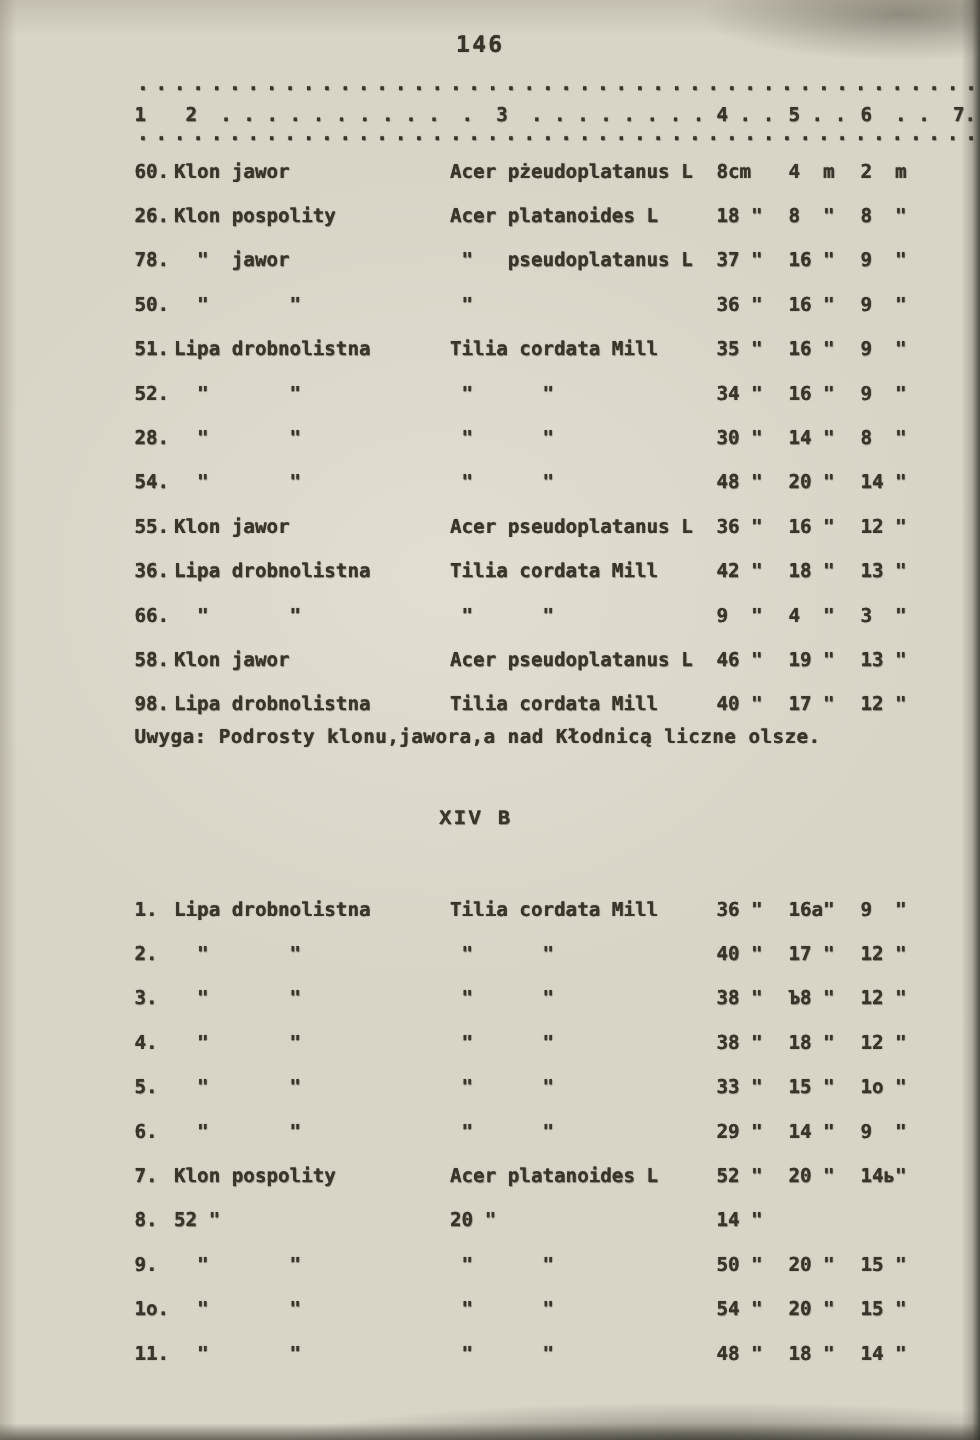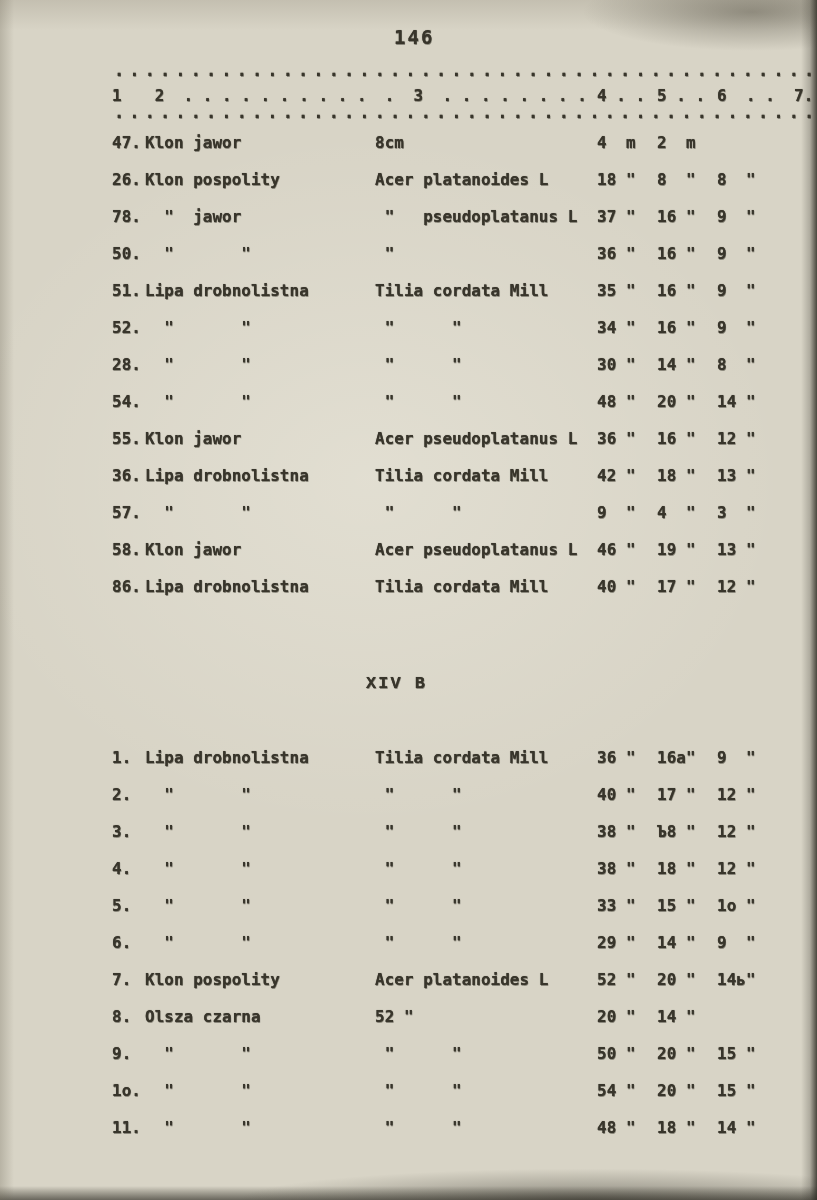"146" .page-number { left: 394px -> 380px }
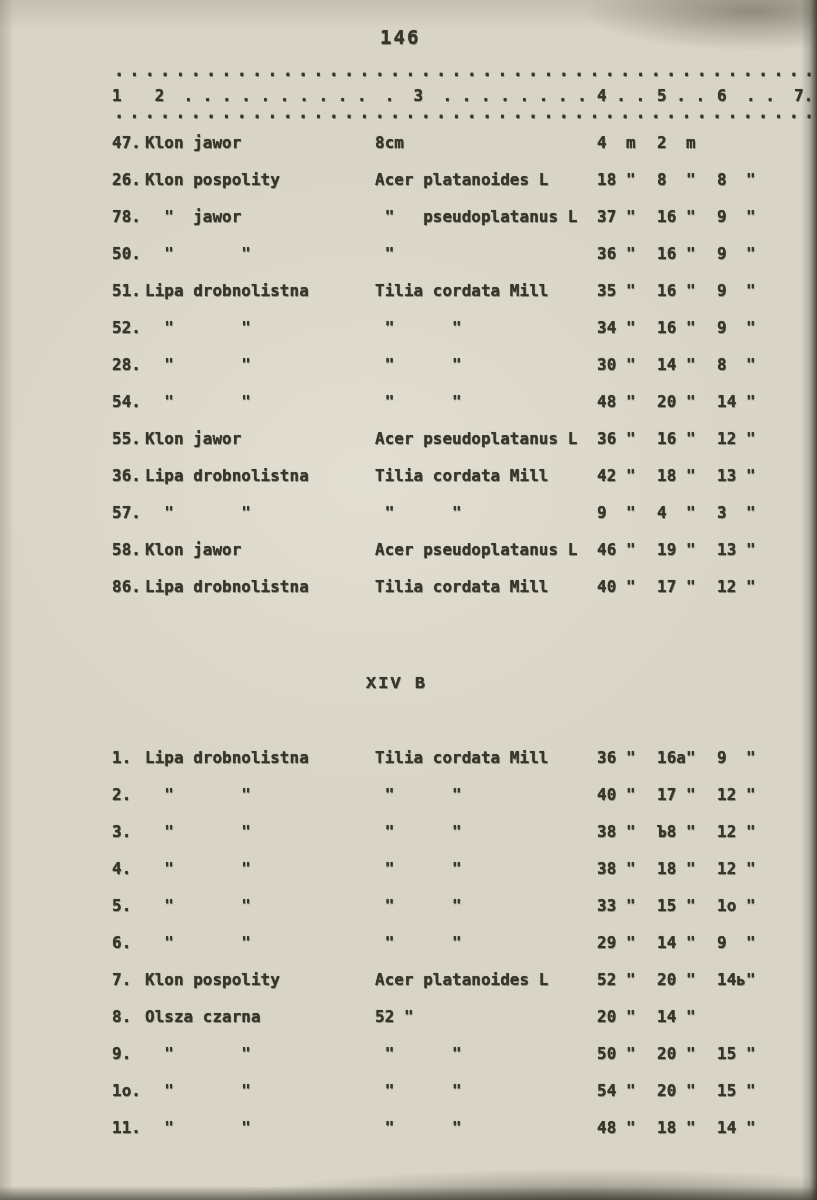"47." span.cell { text: 47 -> 60 }
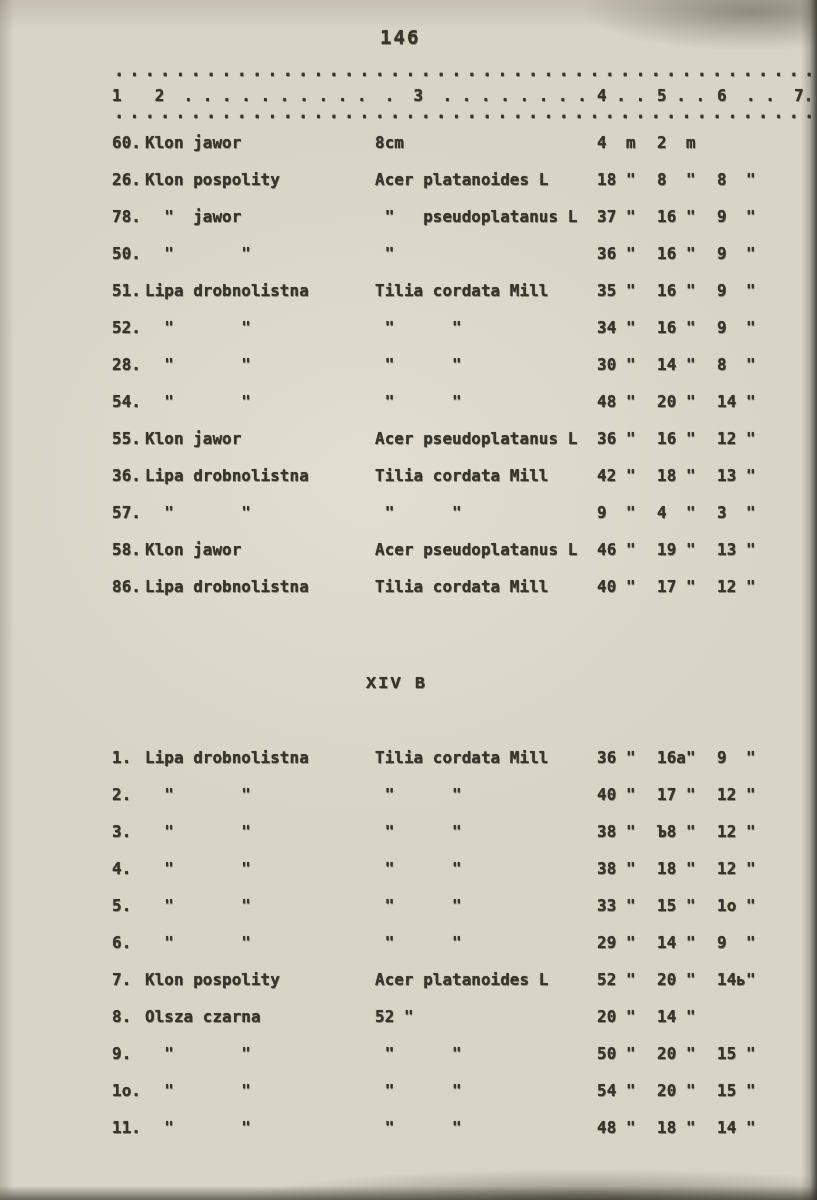"Acer pżeudoplatanus L" span.cell { html: none -> <span>Acer pżeudoplatanus L</span> }
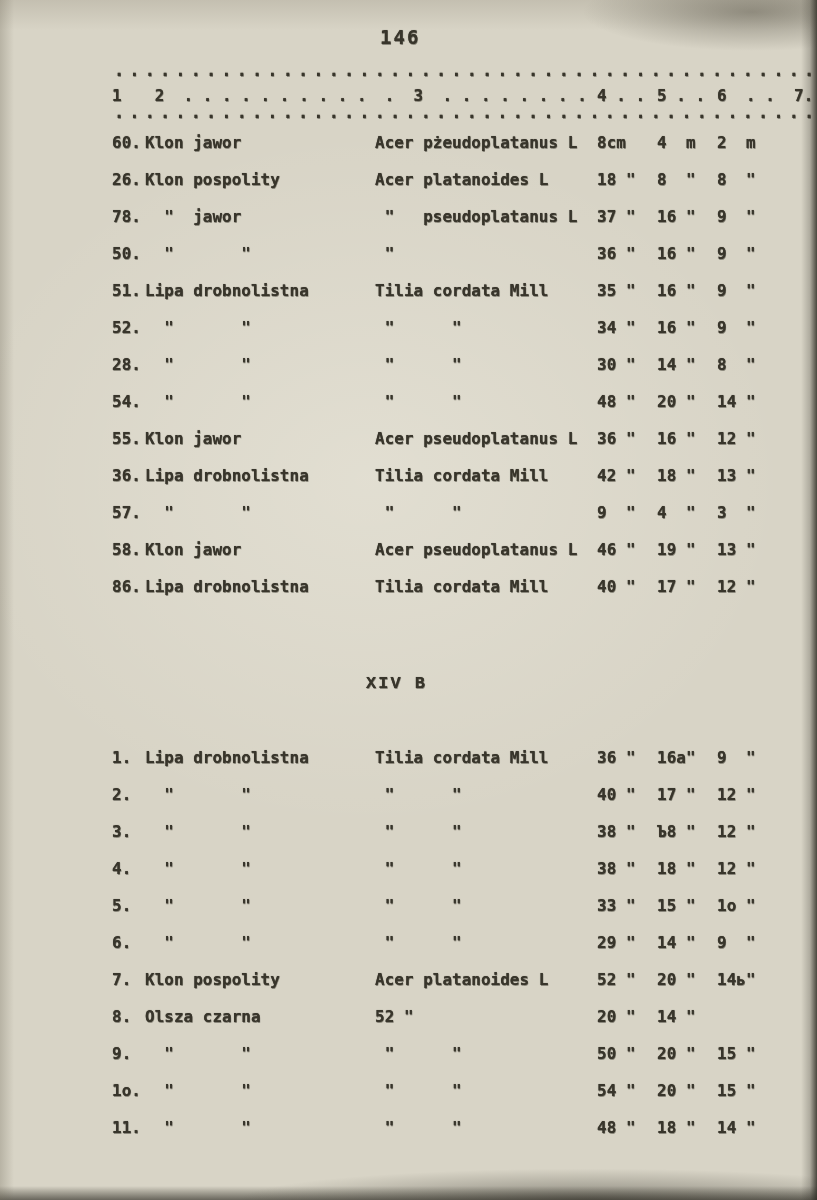"57." span.cell { text: 57 -> 66 }
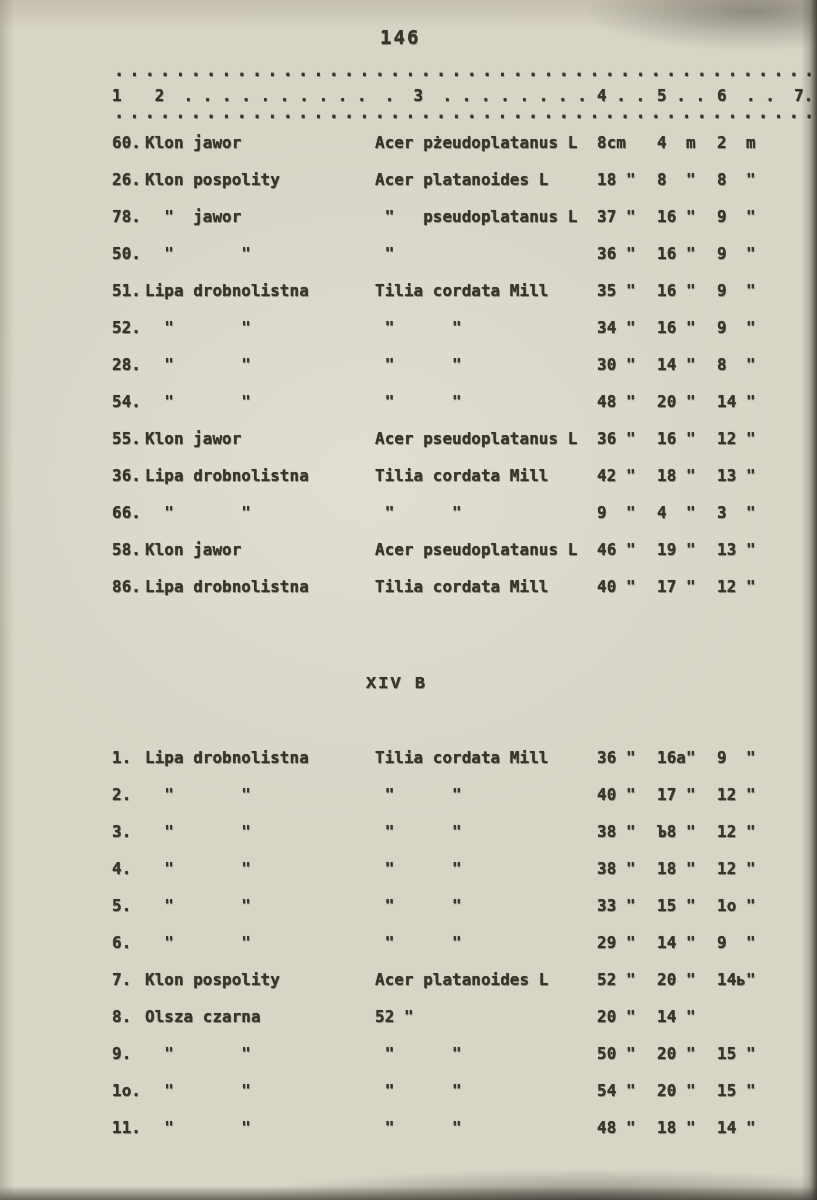"86." span.cell { text: 86 -> 98 }
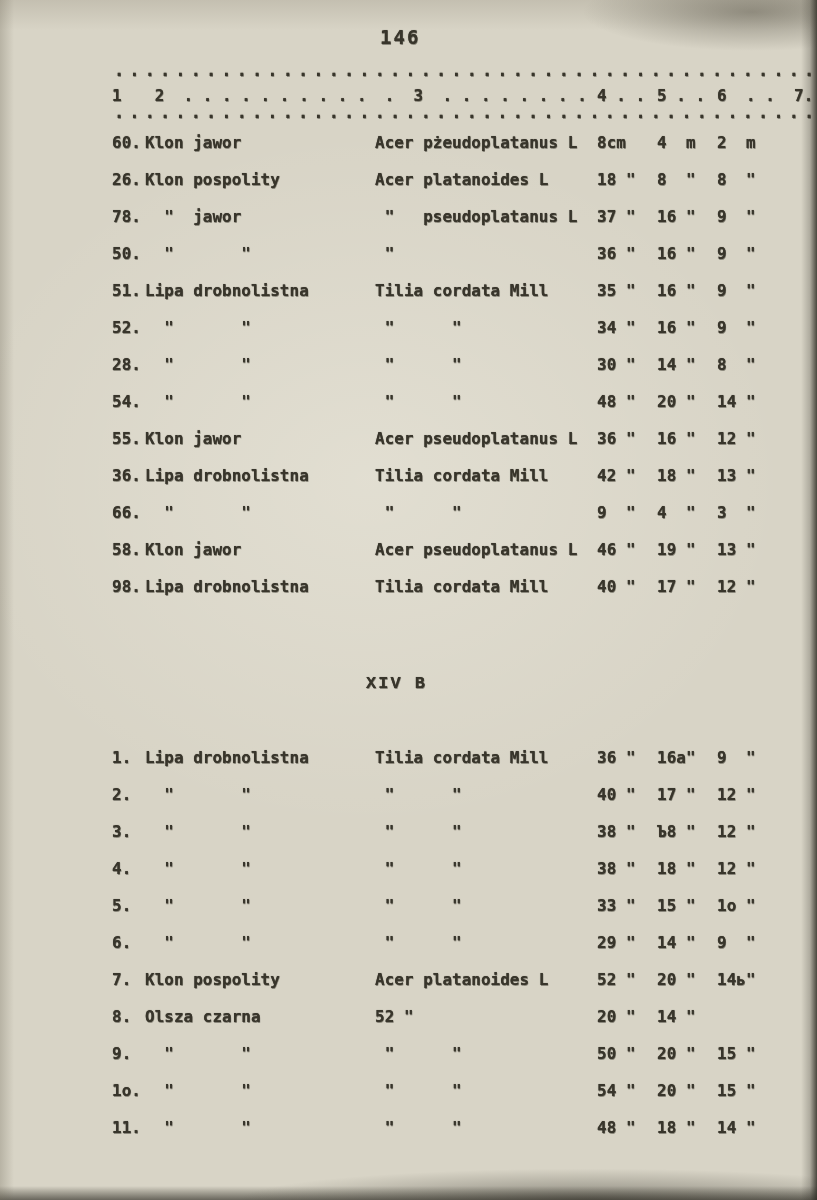"Uwyga: Podrosty klonu,jawora,a nad" div.note { html: none -> <div>Uwyga: Podrosty klonu,jawora,a nad Kłodnicą liczne olsze.</div> }
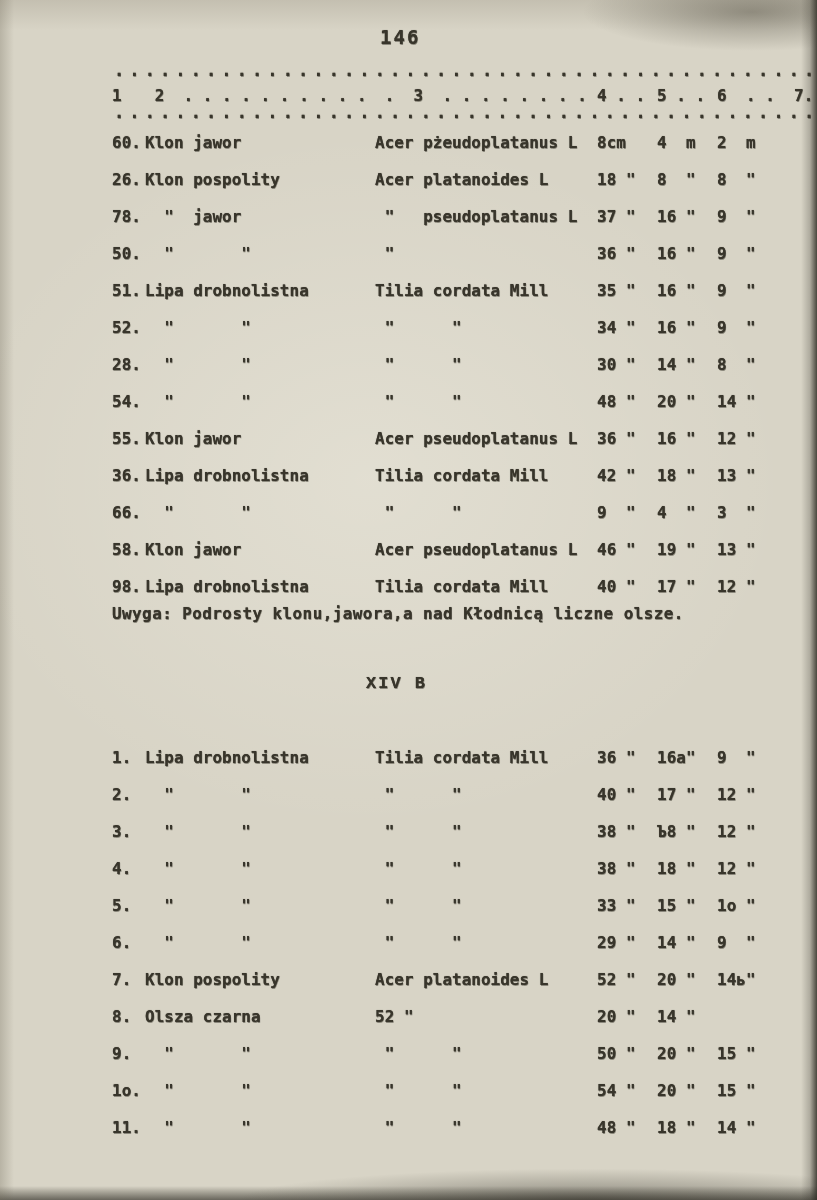"Olsza czarna" span.cell { html: <span>Olsza czarna</span> -> none }
